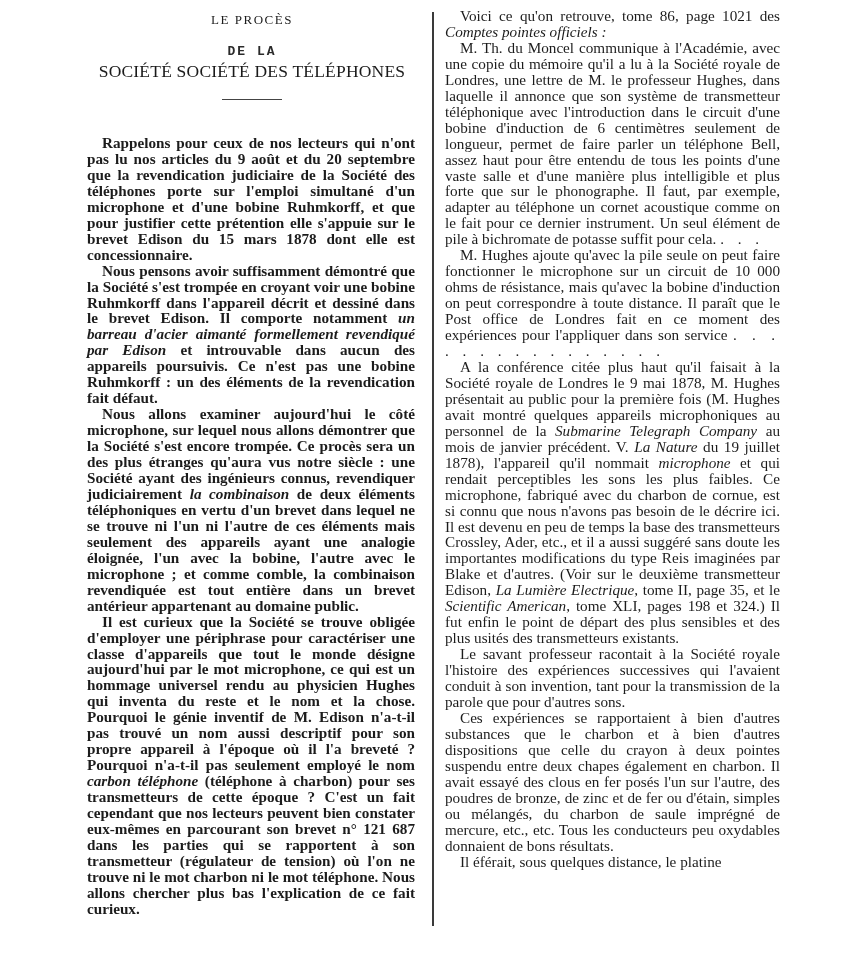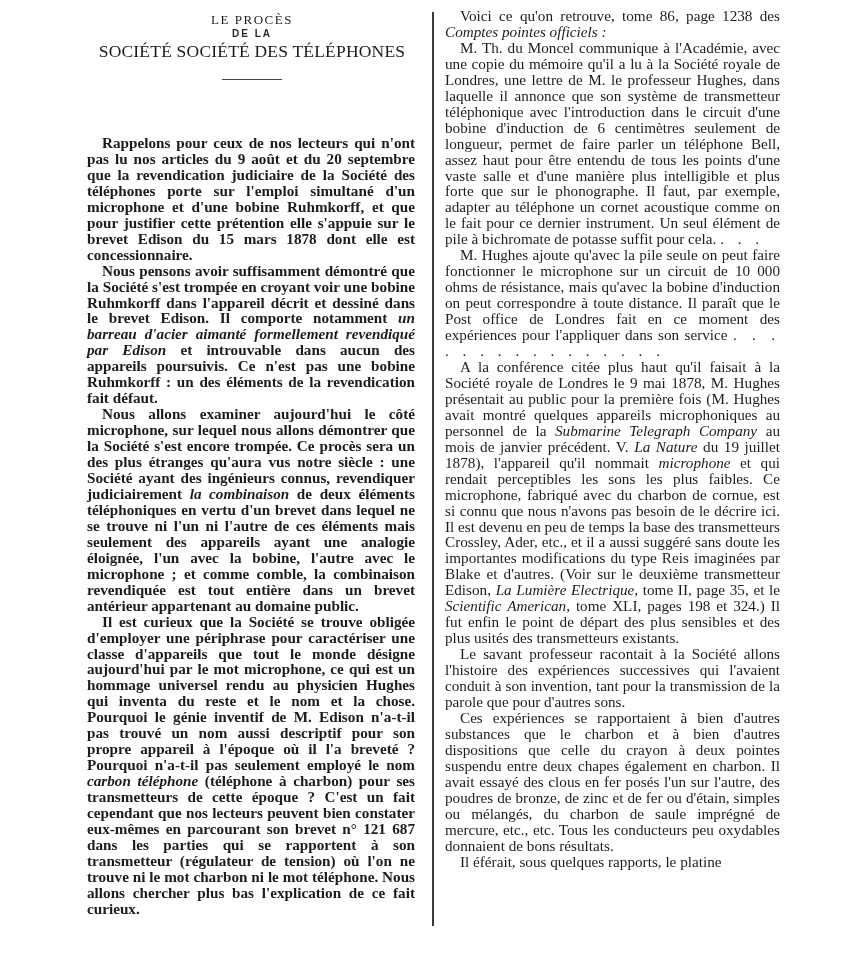"Voici ce qu'on retrouve, tome" span { text: 1238 -> 1021 }
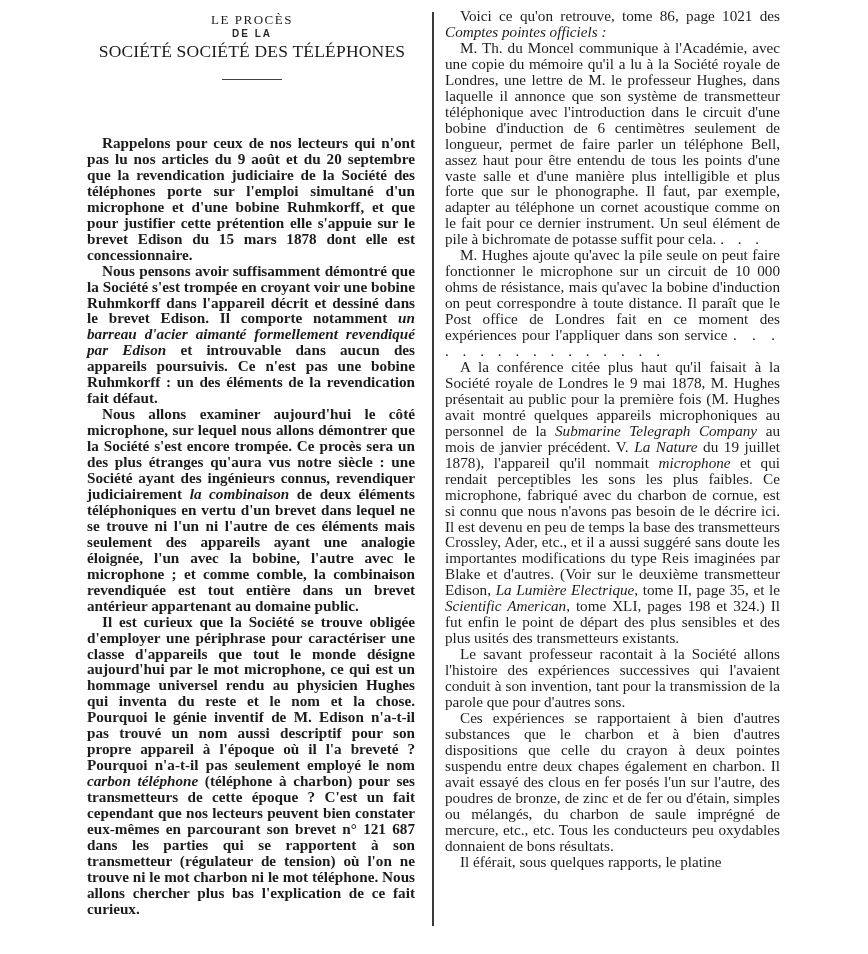"DE LA" .title-2 { font-family: Liberation Sans, sans-serif -> Liberation Mono, monospace; font-size: 10px -> 13px; margin-top: 0 -> 16px }
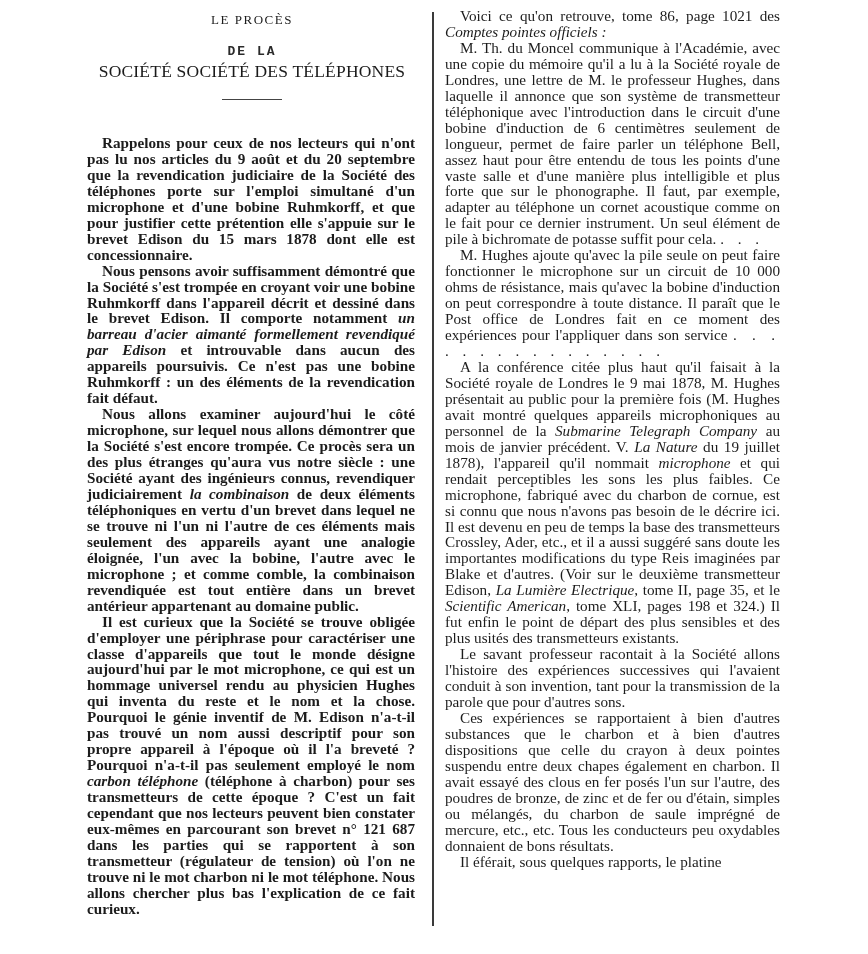"Le savant professeur racontait à" p { text: allons -> royale }
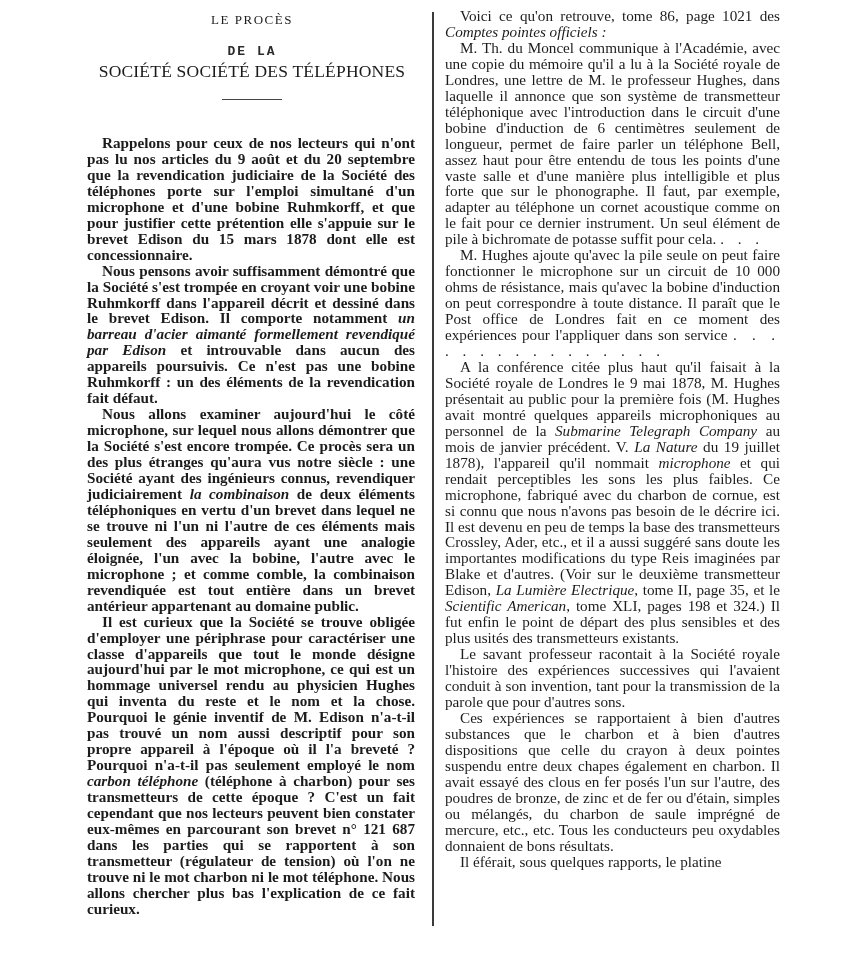"Il éférait, sous quelques rapports," p { text: rapports -> distance }
